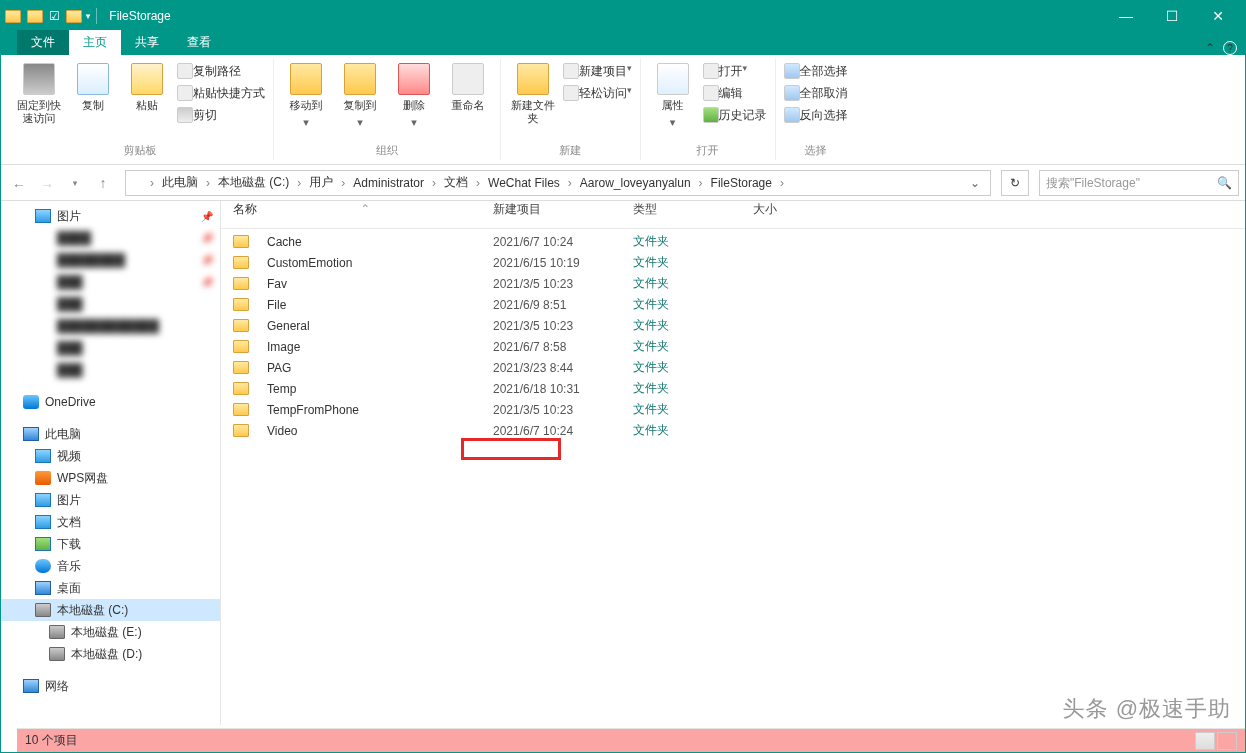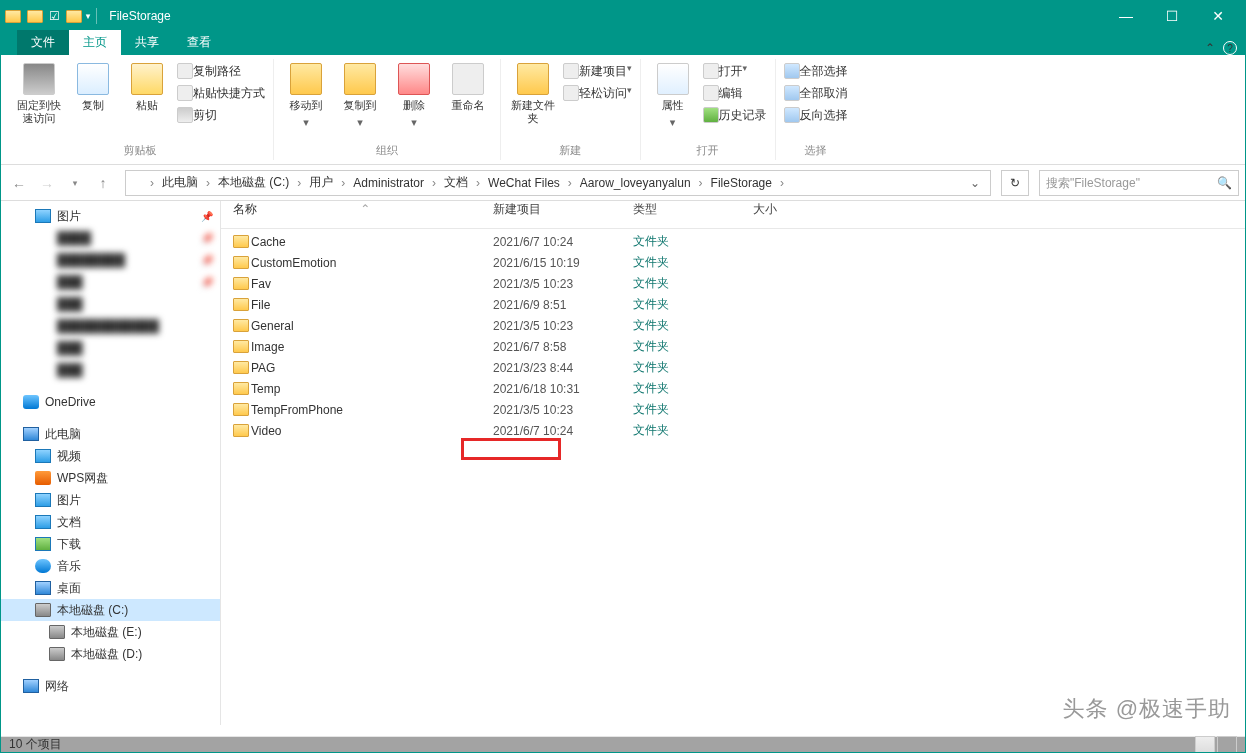"Cache" .file-row .fname { gap: 2px -> 18px }
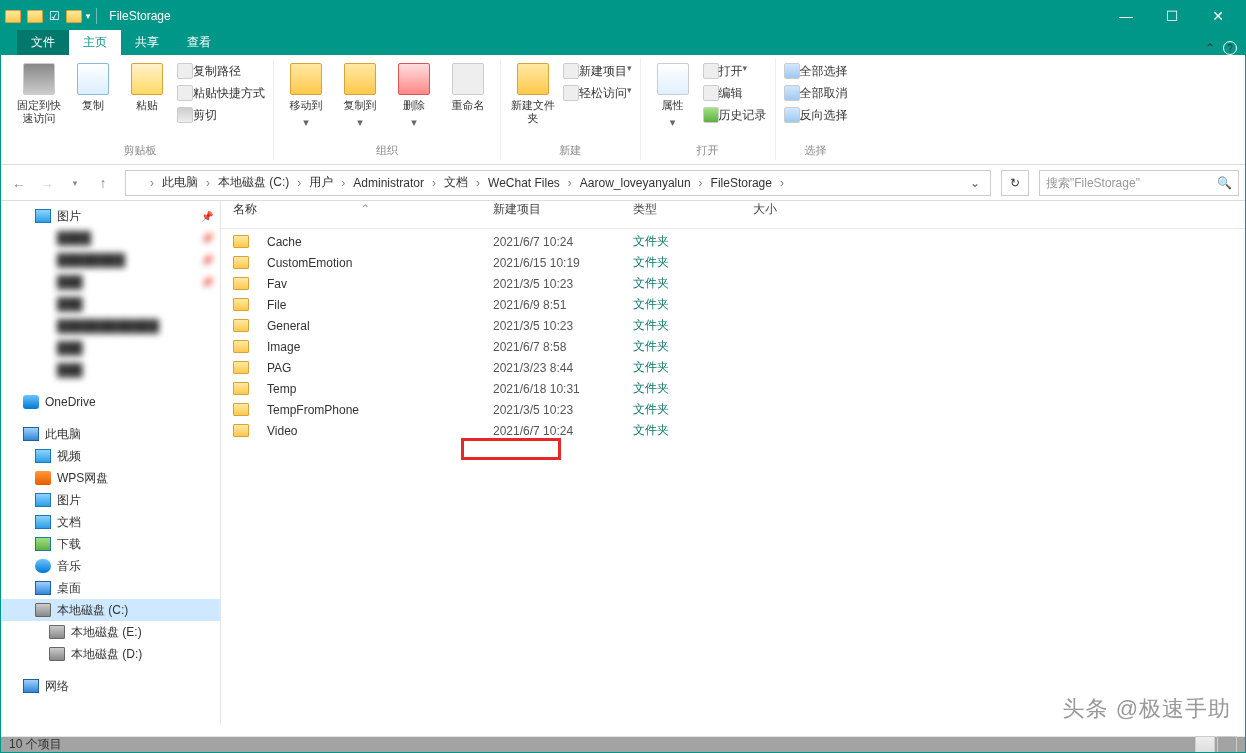"10 个项目" .statusbar { background: #a3a3a3 -> #fca5a5; height: 16px -> 24px; left: 0 -> 16px }
